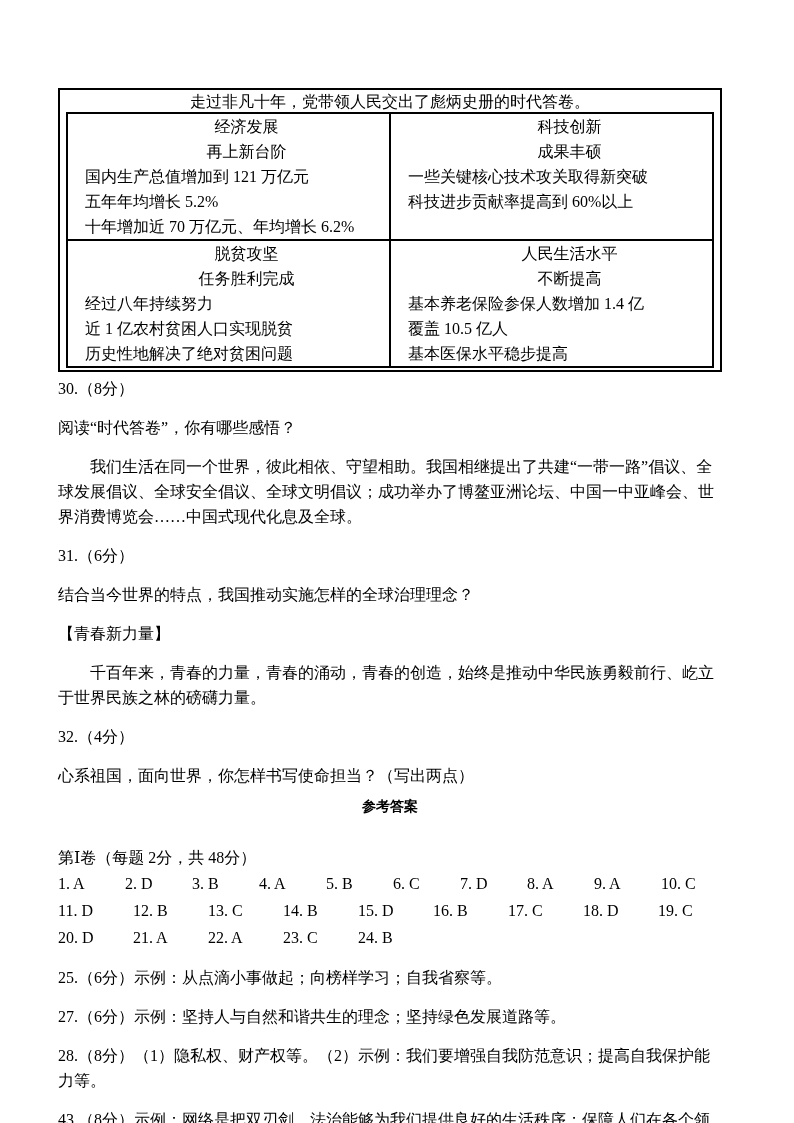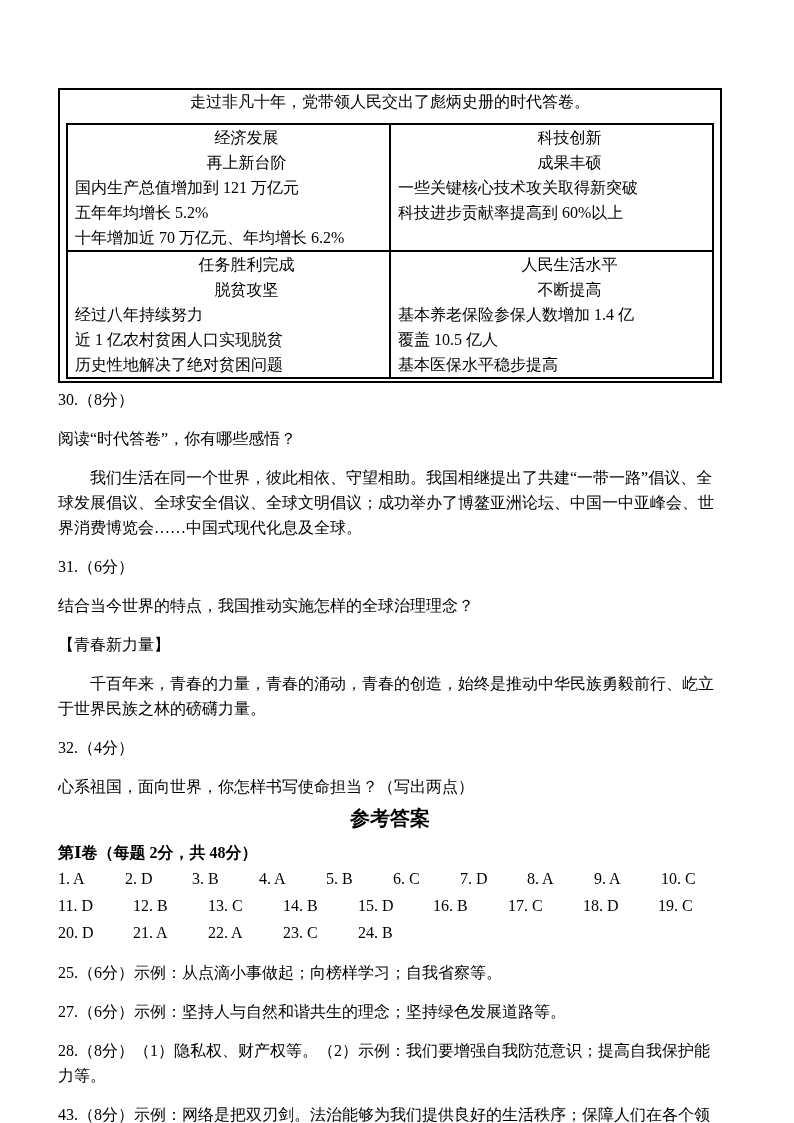"走过非凡十年，党带领人民交出了彪炳史册的时代答卷。" .card-title { height: 33px -> 22px }
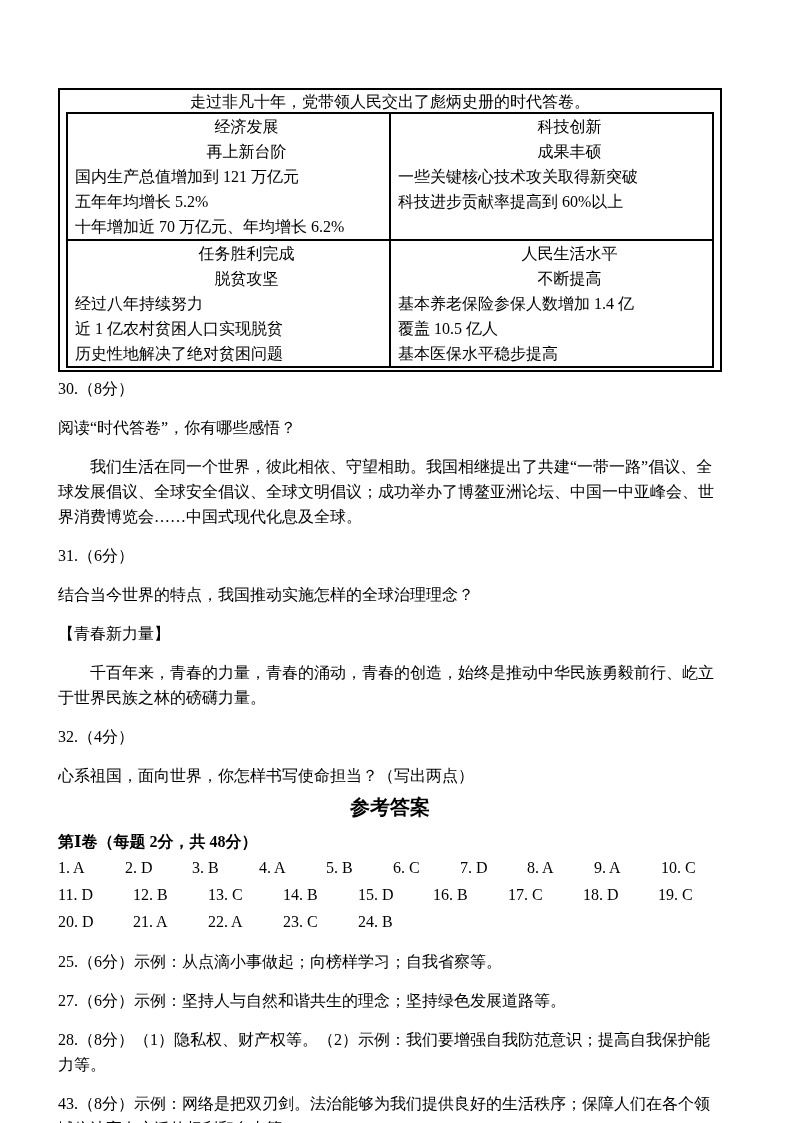"国内生产总值增加到 121 万亿元" .cline.l { padding-left: 7px -> 17px }
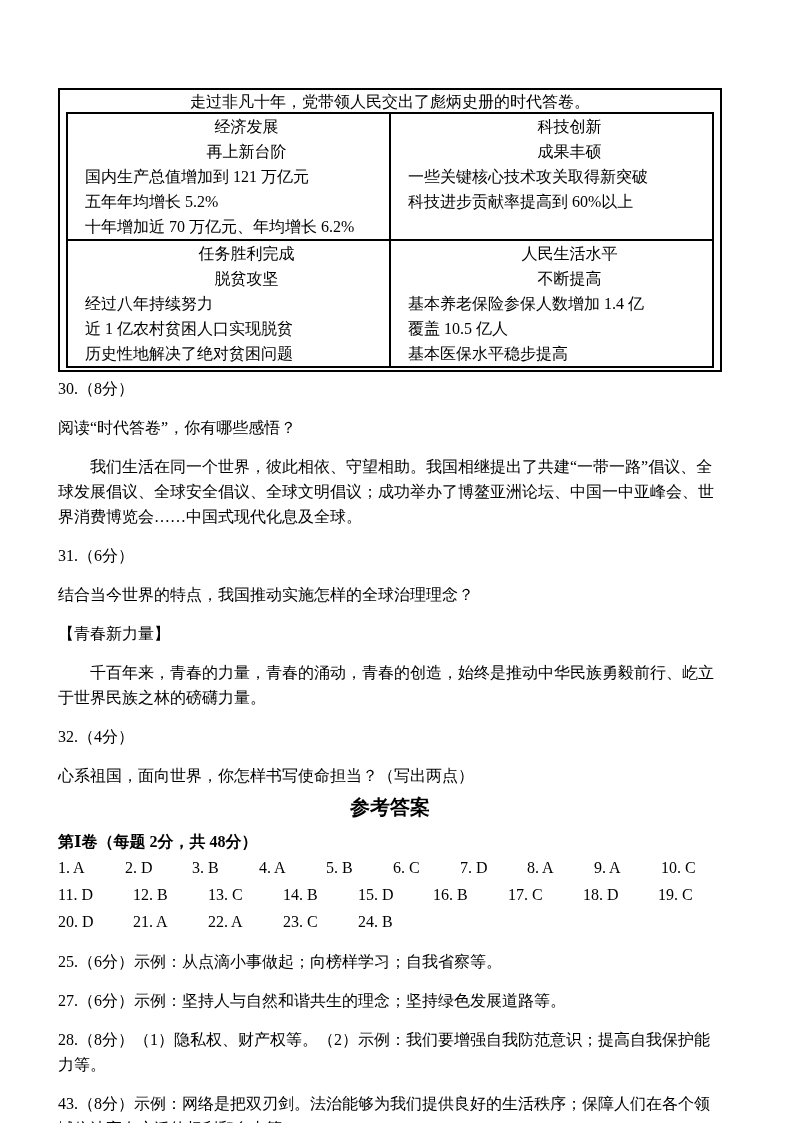"任务胜利完成" div.cline { order: before "脱贫攻坚" -> after "脱贫攻坚" }
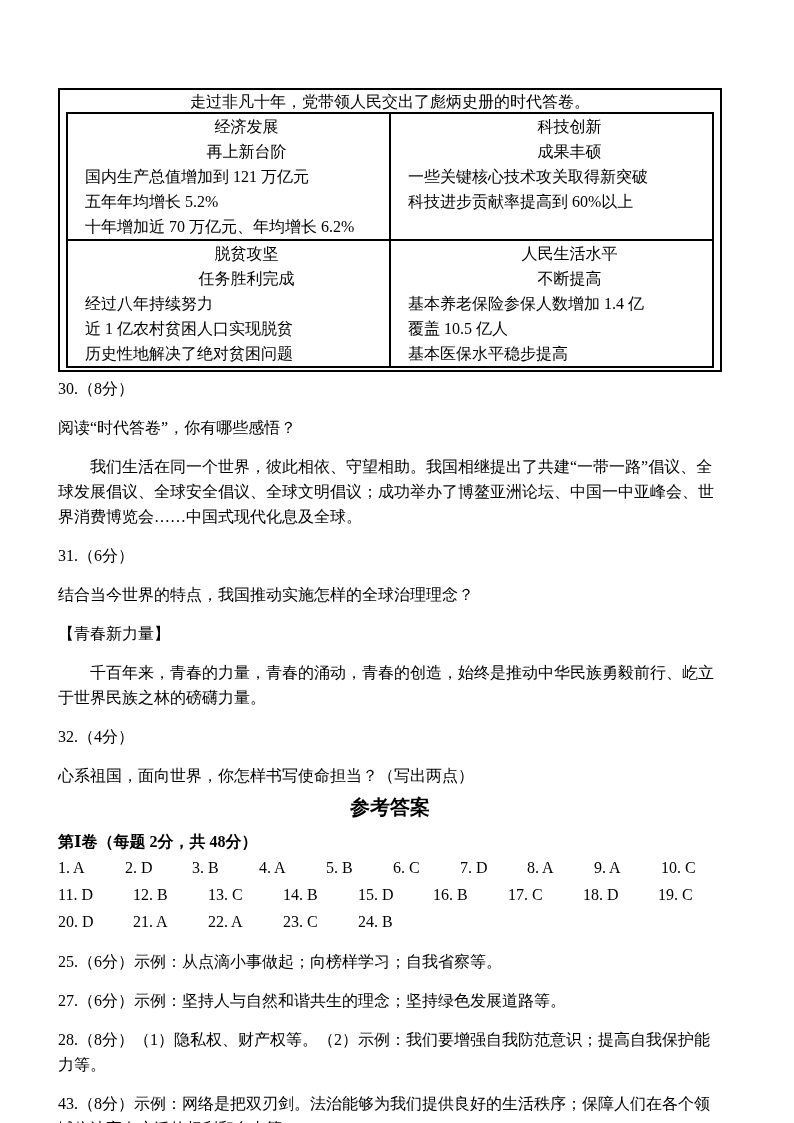"参考答案" .ans-heading { font-size: 20px -> 14px }
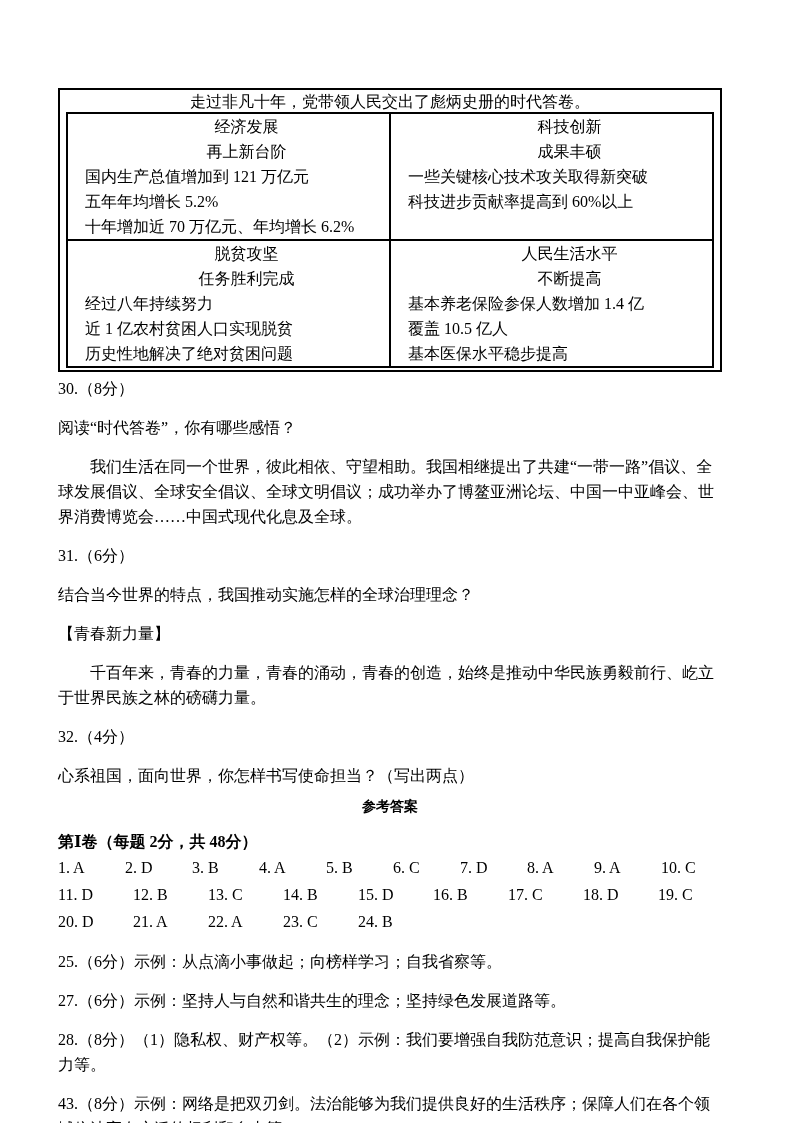"第Ⅰ卷（每题 2分，共 48分）" .part-title { font-weight: bold -> normal; margin-top: 8px -> 24px }
